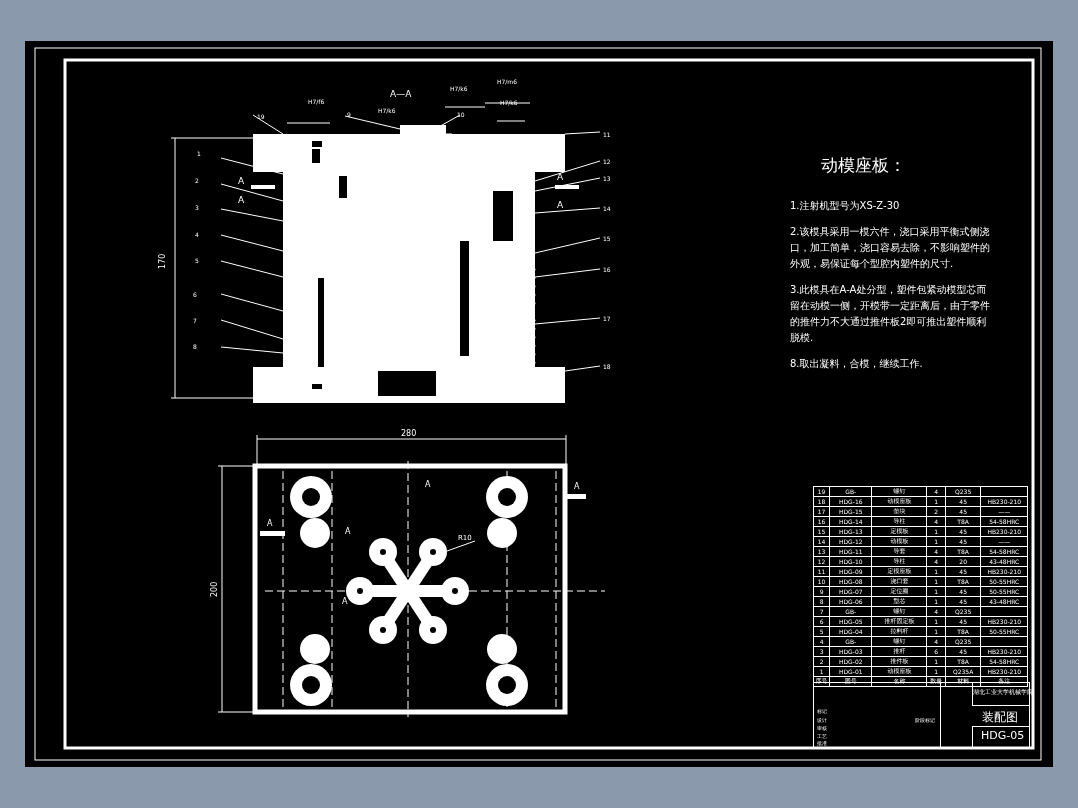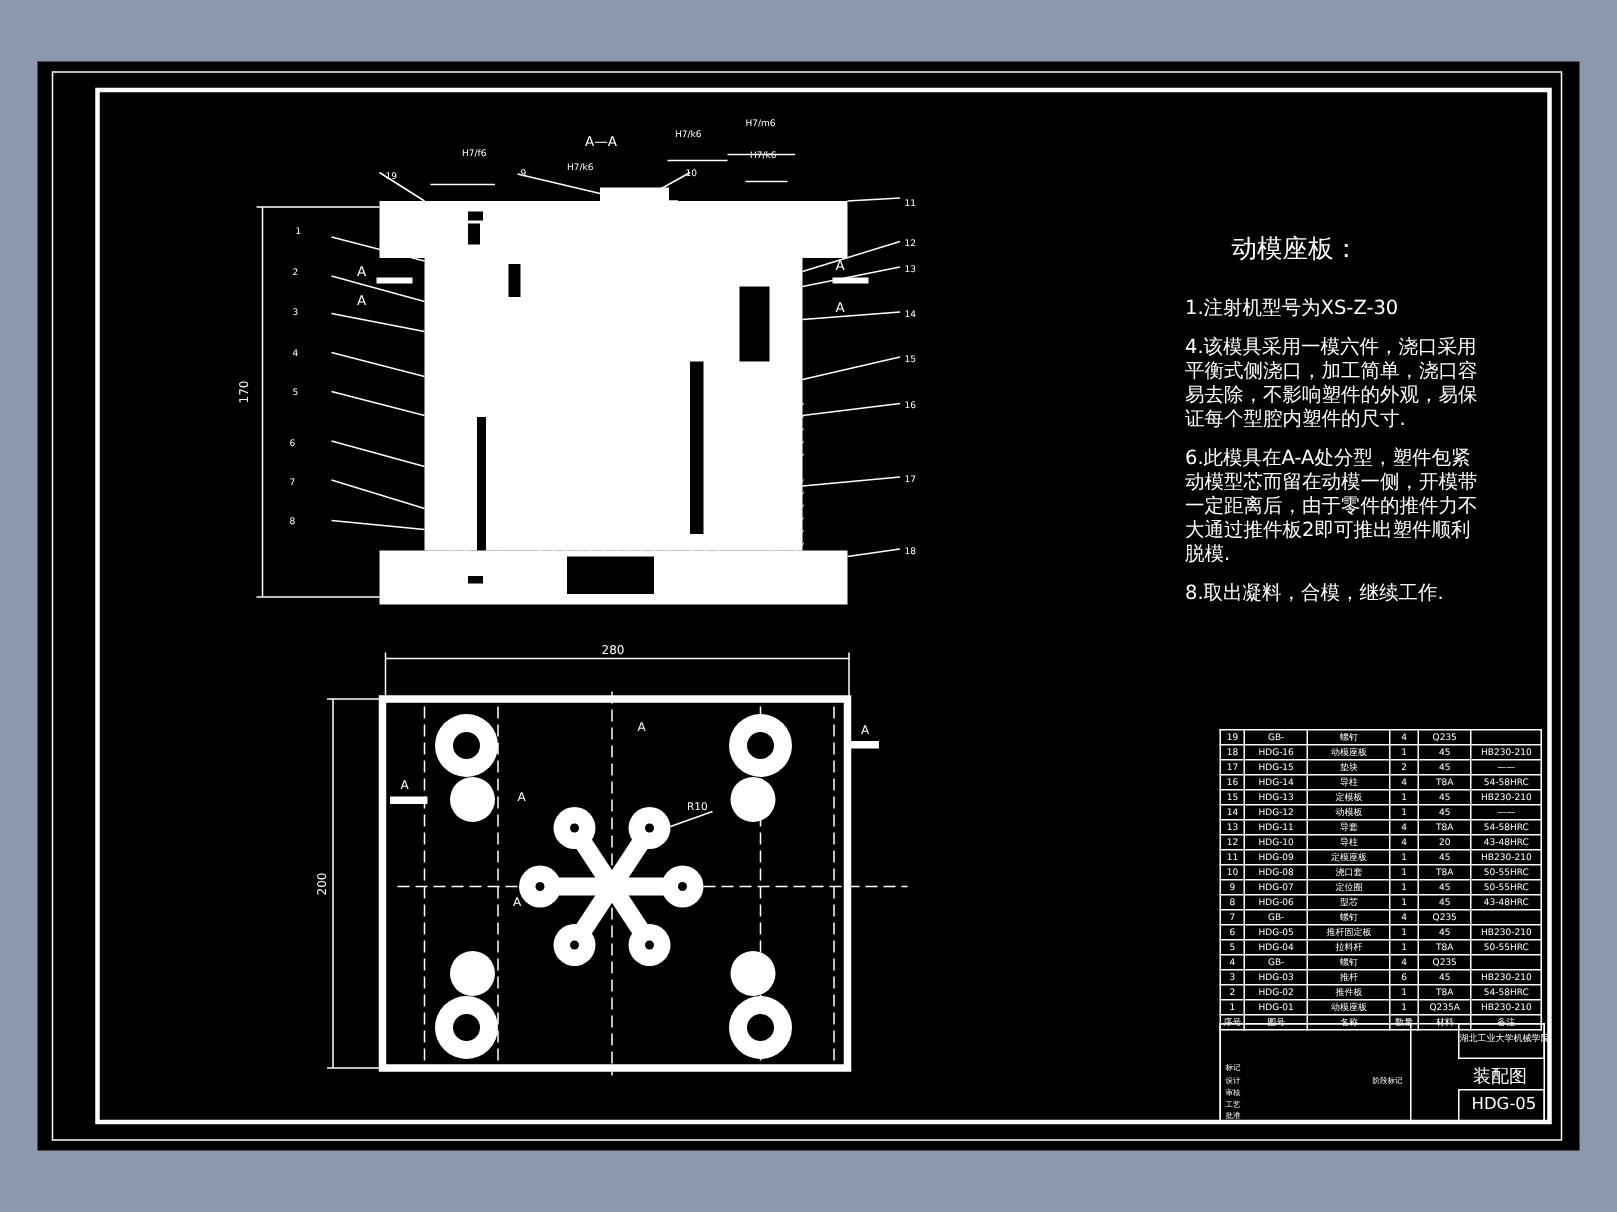"1.注射机型号为XS-Z-30" .req { font-size: 13px -> 10px }
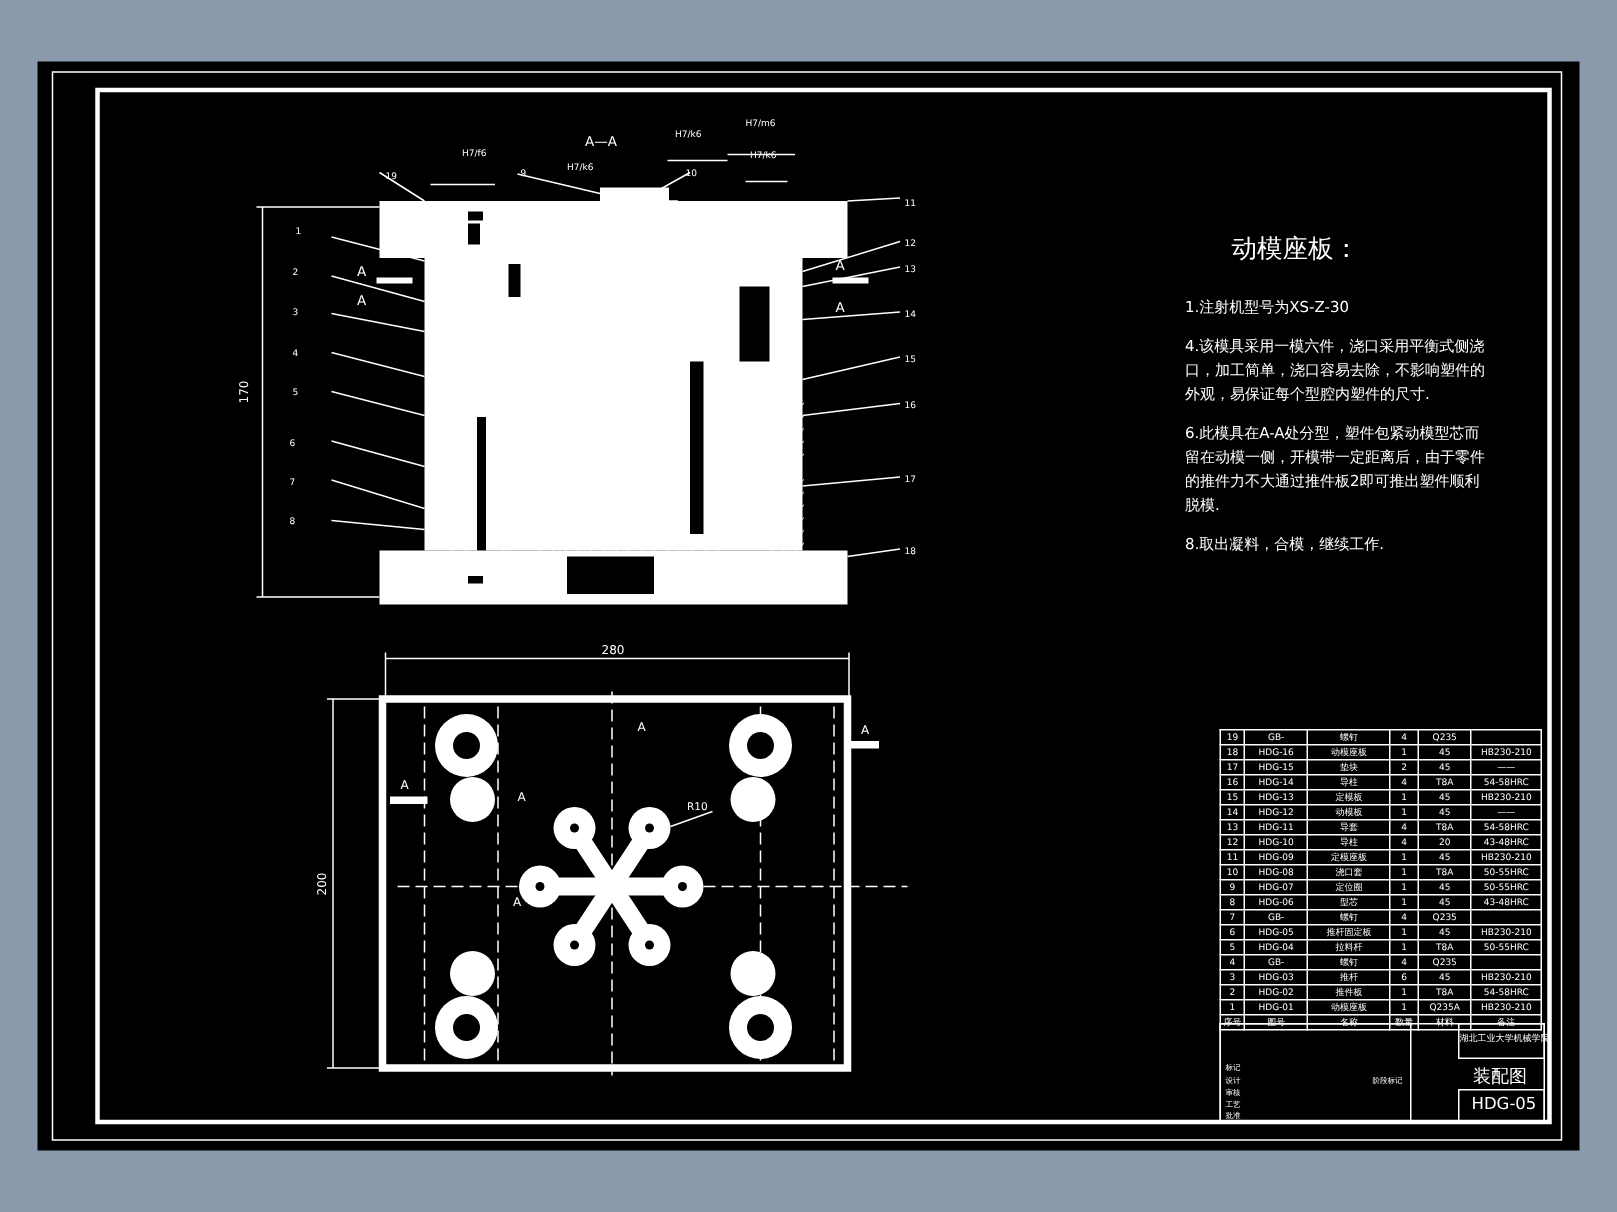"4.该模具采用一模六件，浇口采用平衡式侧浇口，加工简单，浇口容易去除，不影响塑件" p { text: 4 -> 2 }
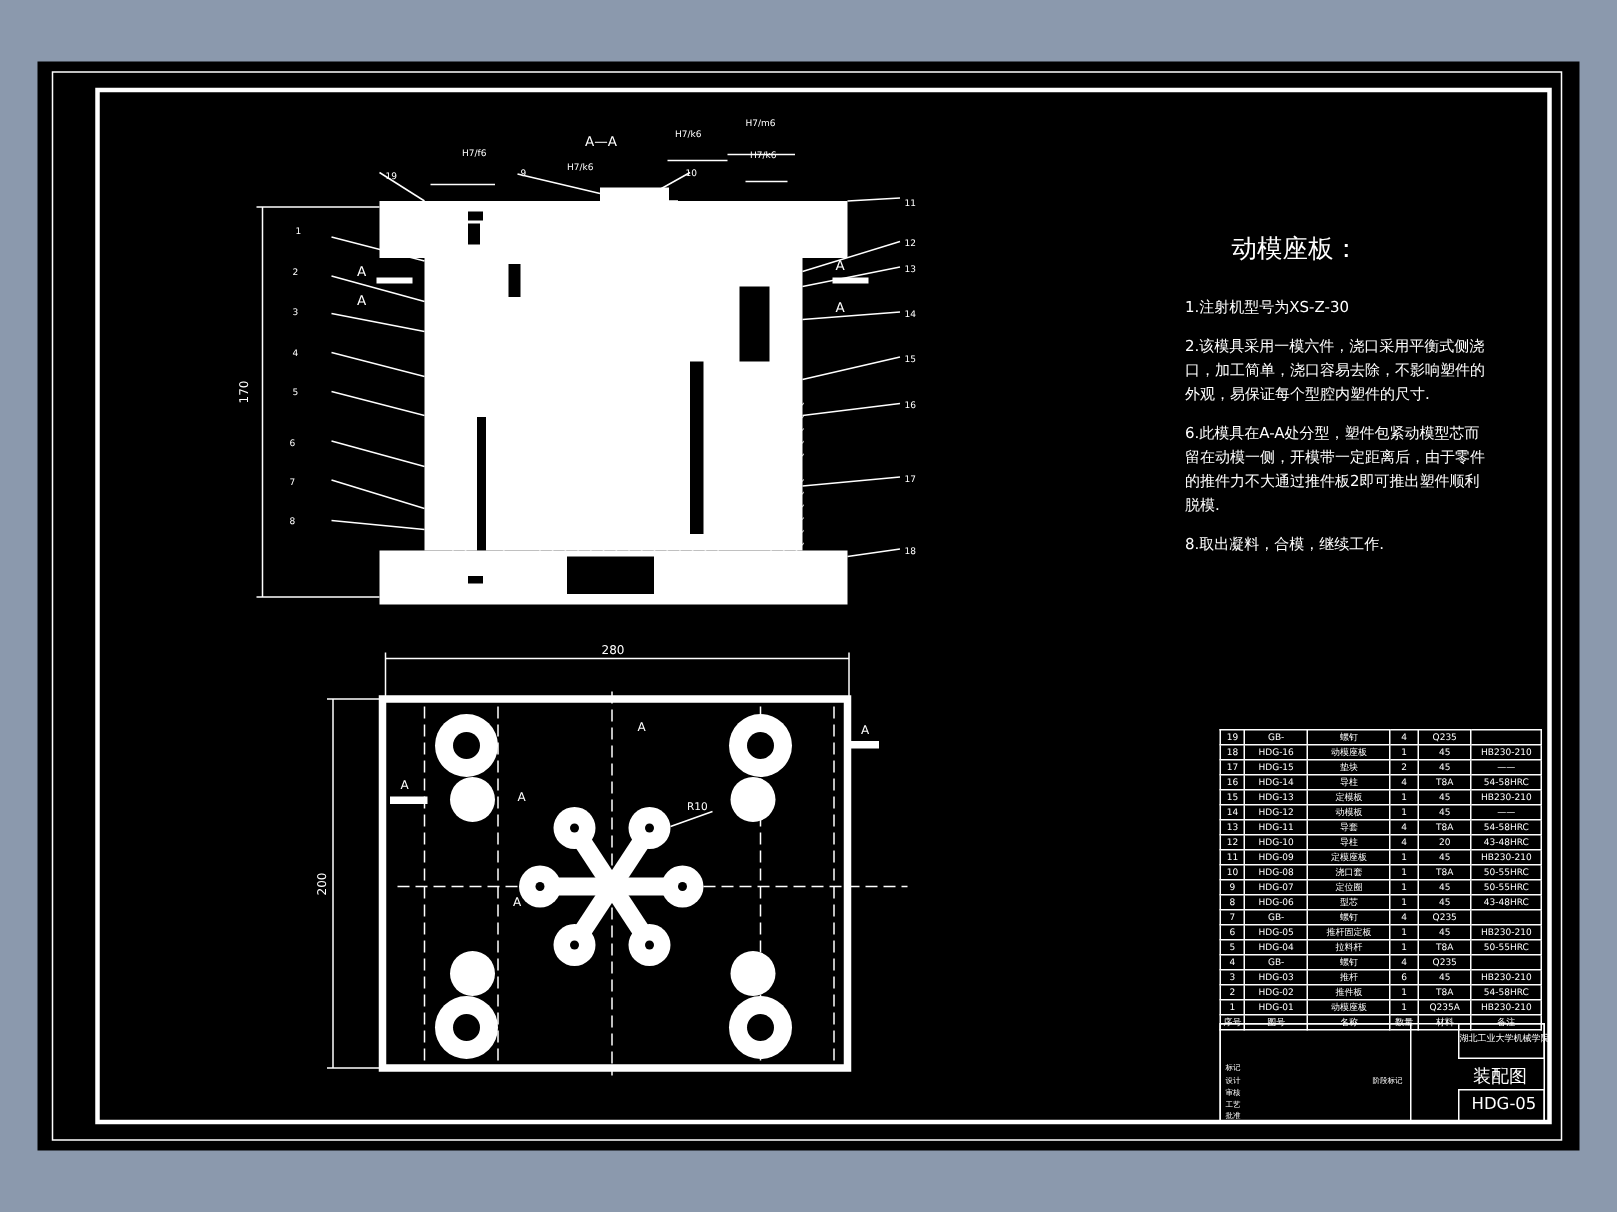"6.此模具在A-A处分型，塑件包紧动模型芯而留在动模一侧，开模带一定距离后，由于" p { text: 6 -> 3 }
